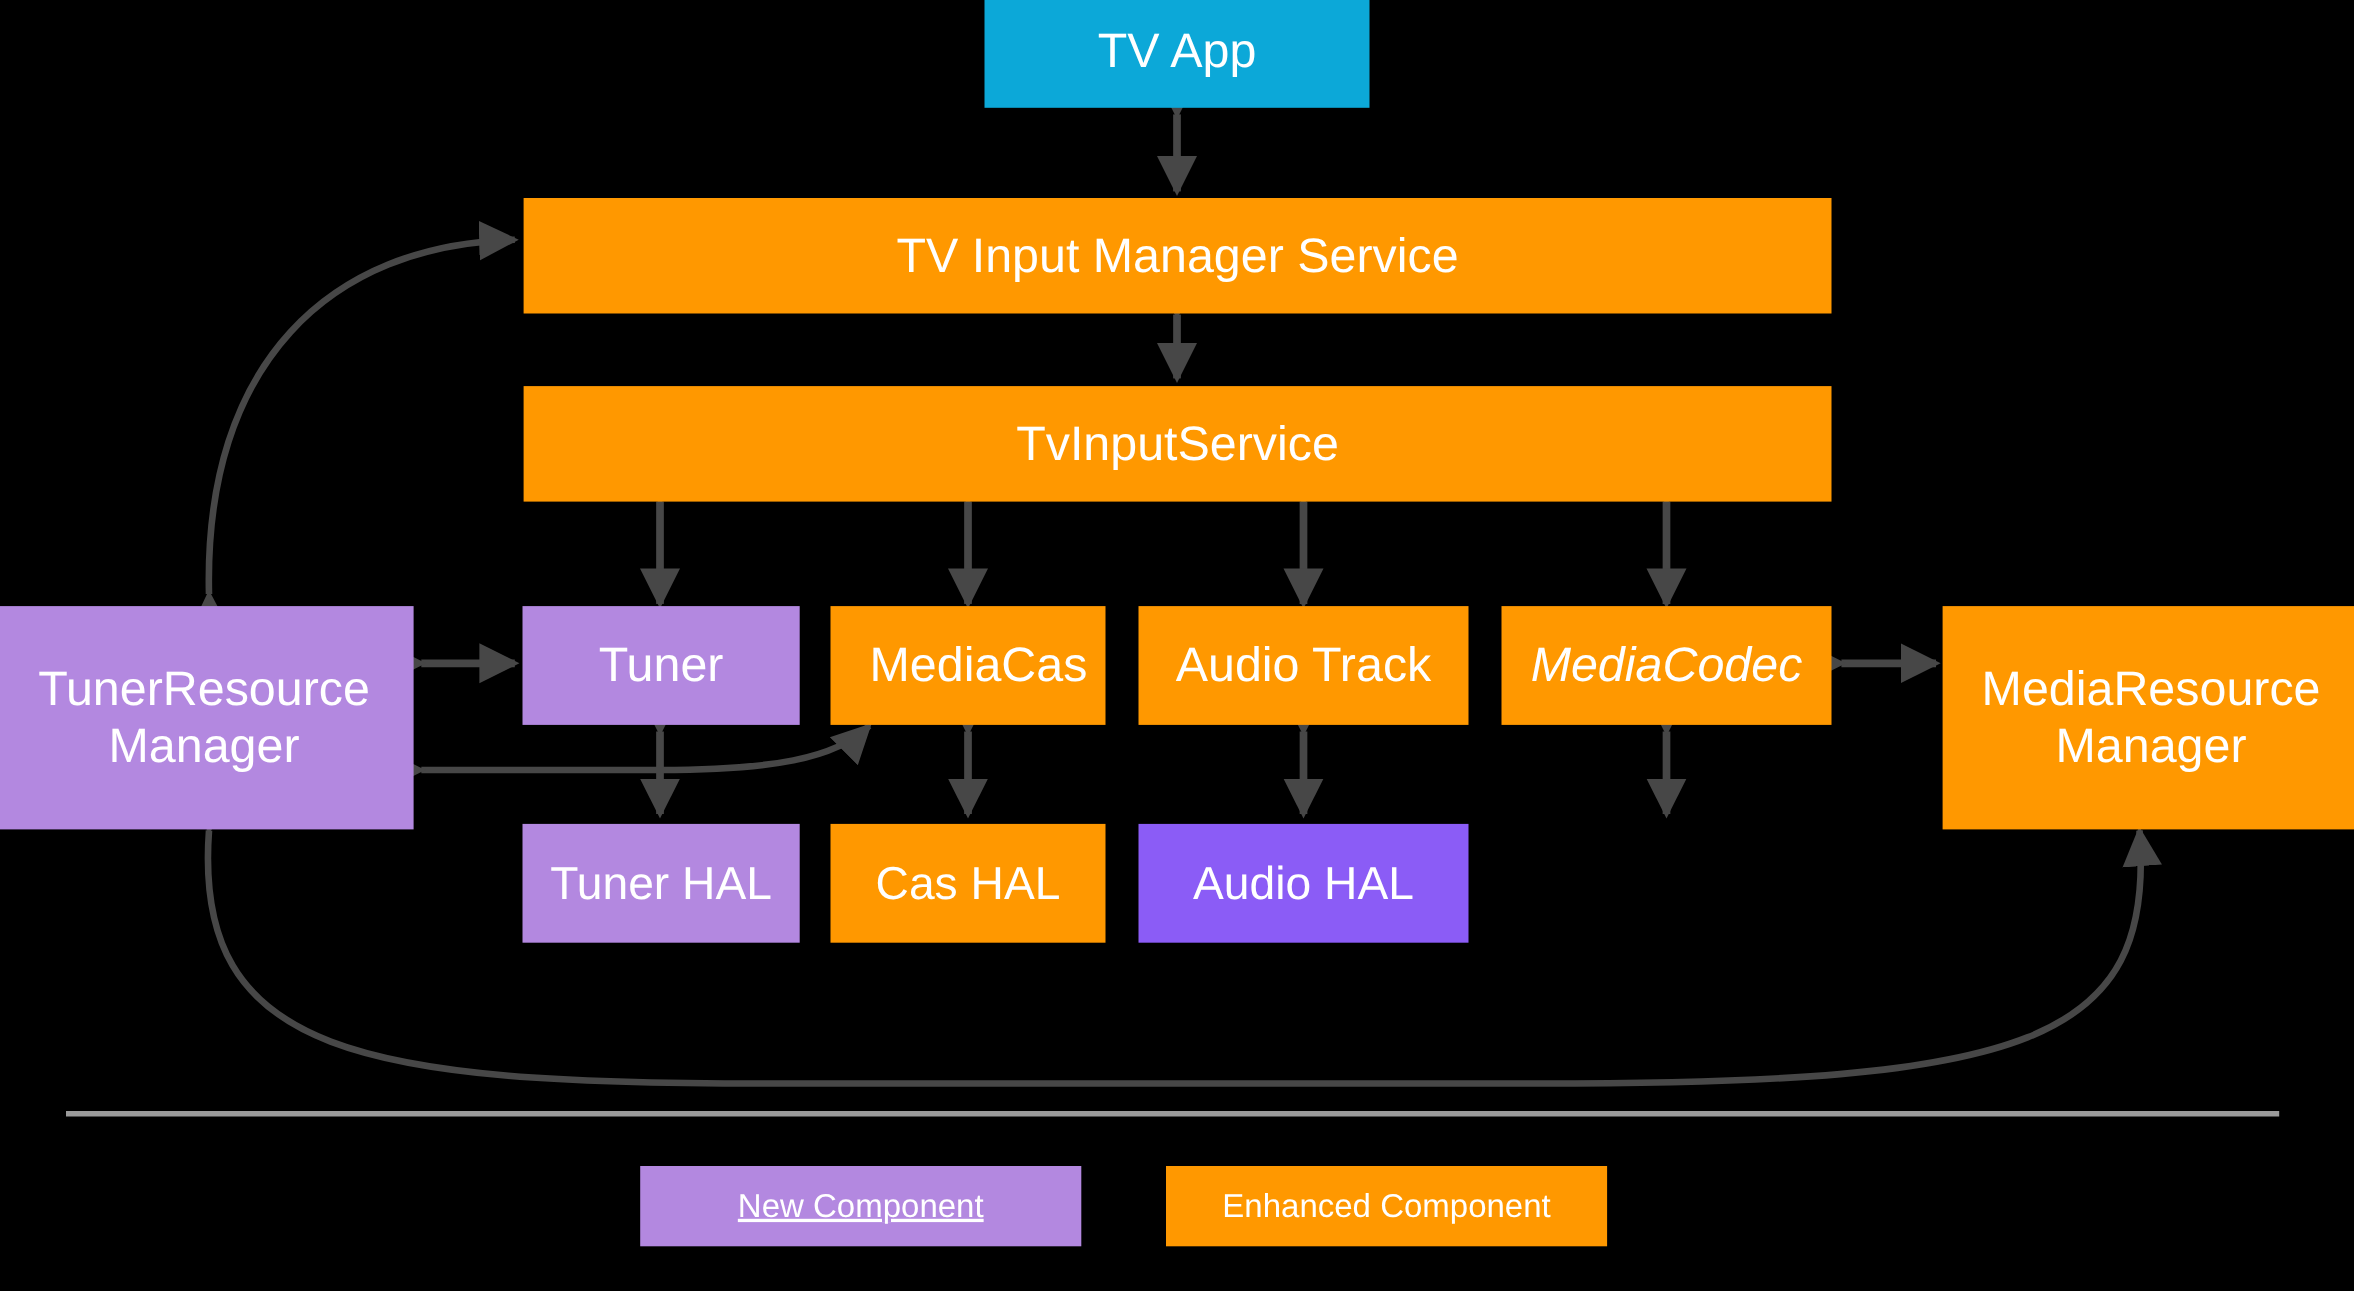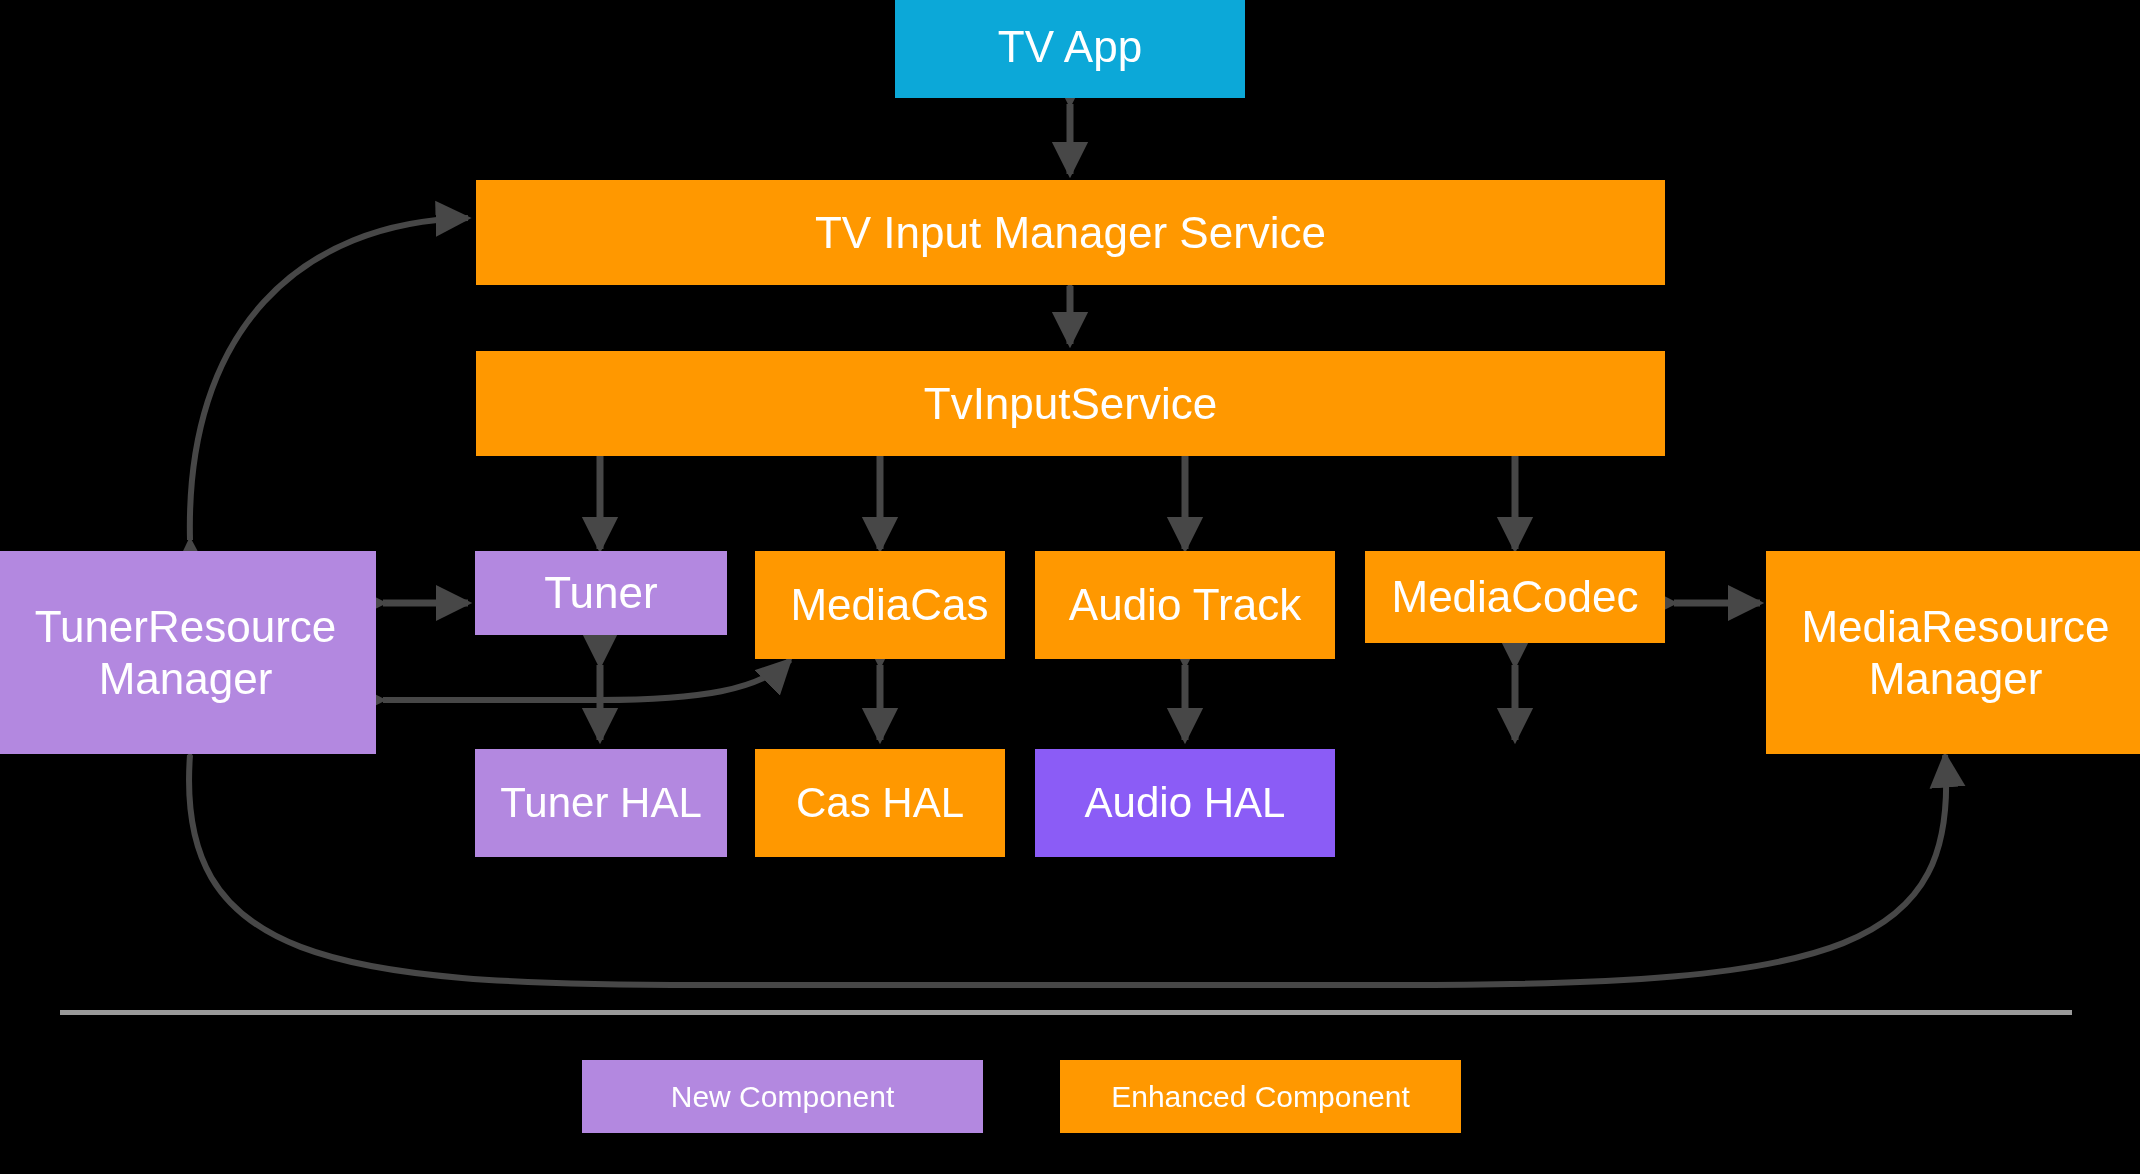"Tuner" div.node { height: 84px -> 108px }
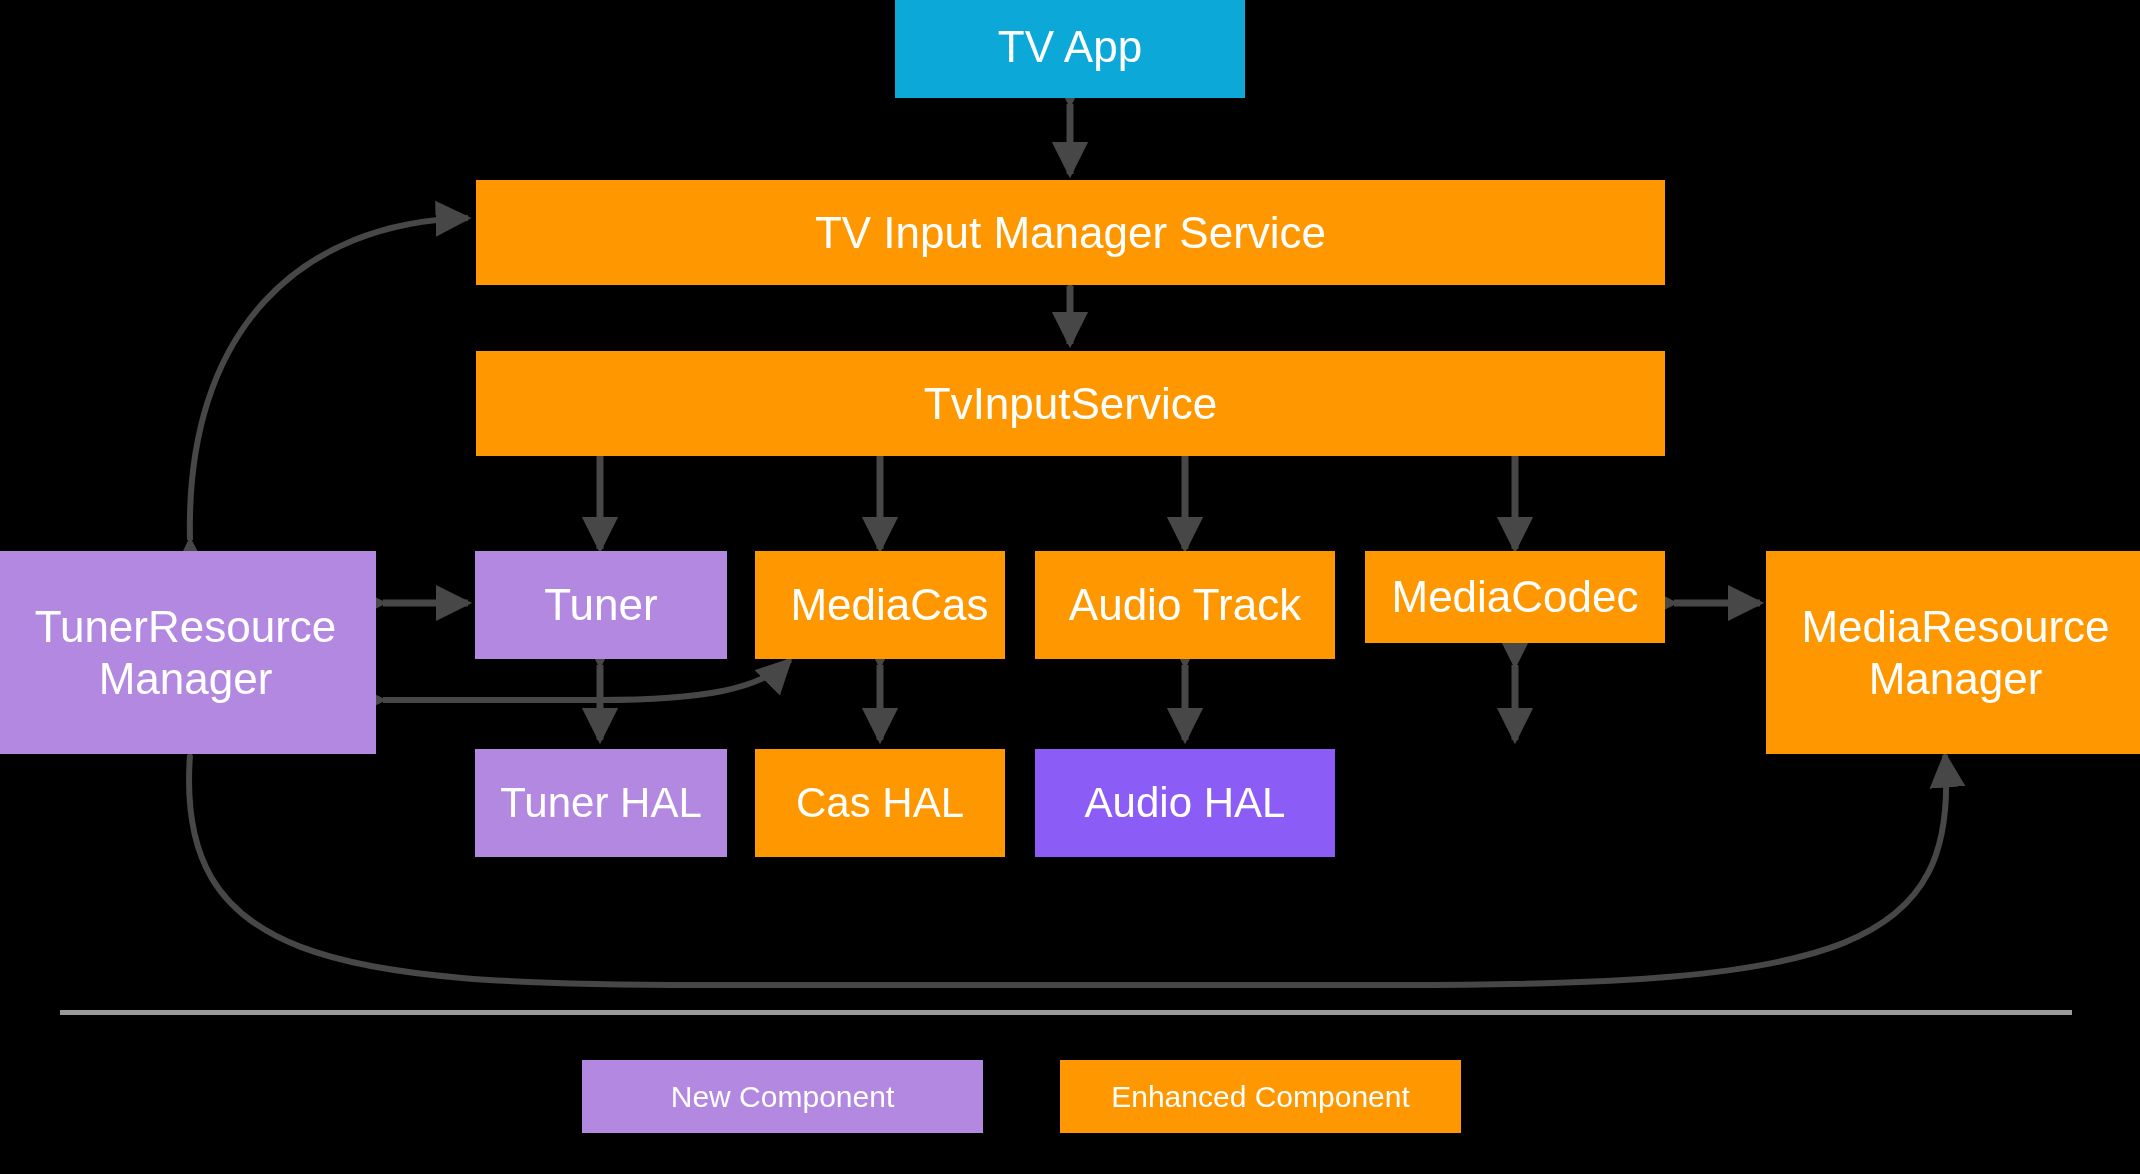"MediaCodec" div.node { font-style: none -> italic; height: 92px -> 108px }
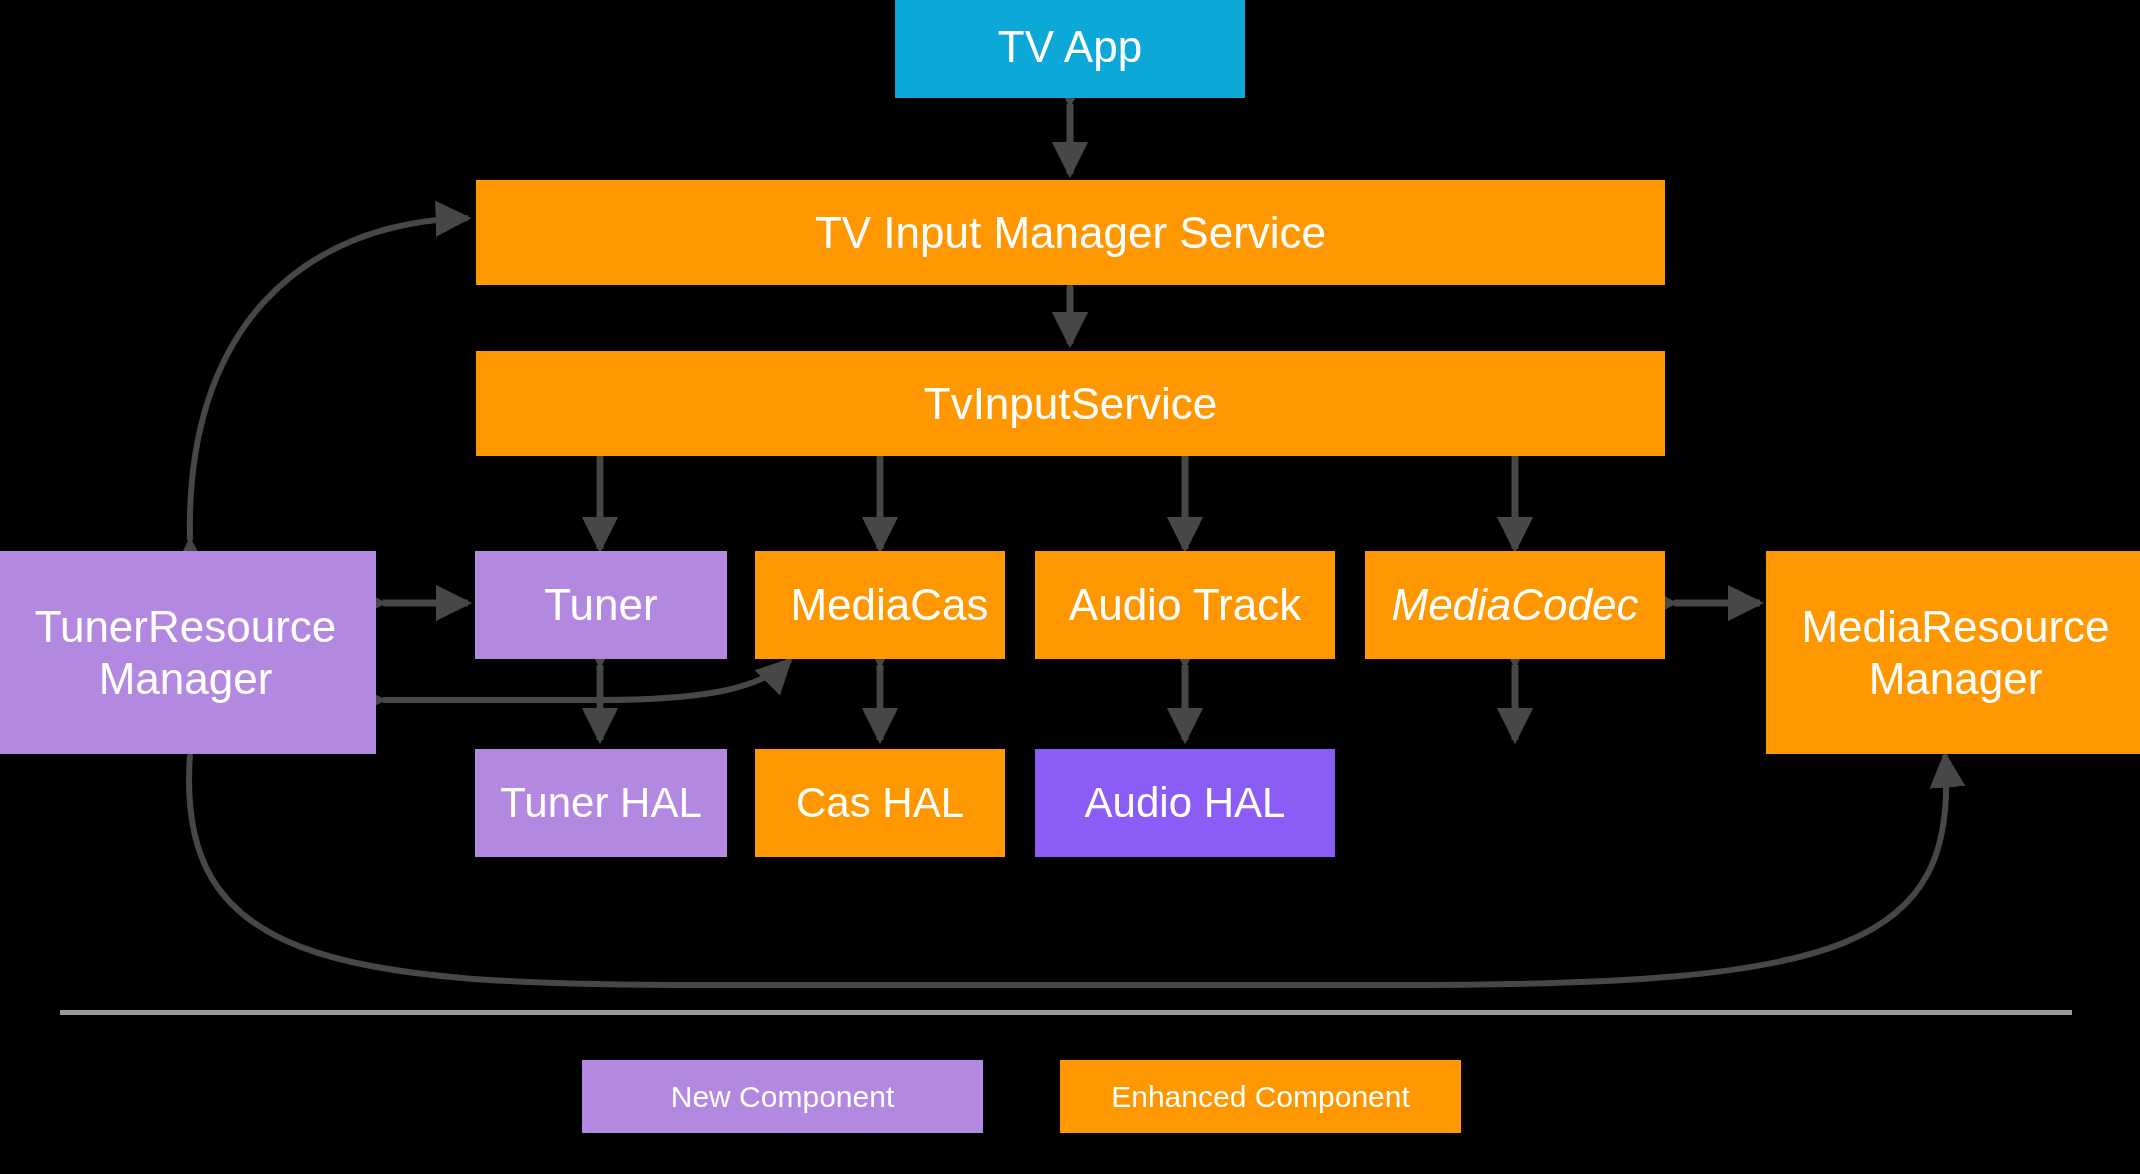"New Component" div.legend-box { text-decoration: none -> underline }
